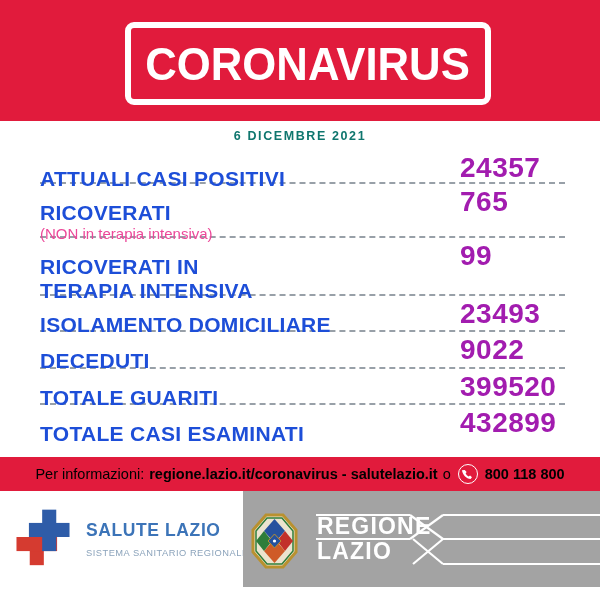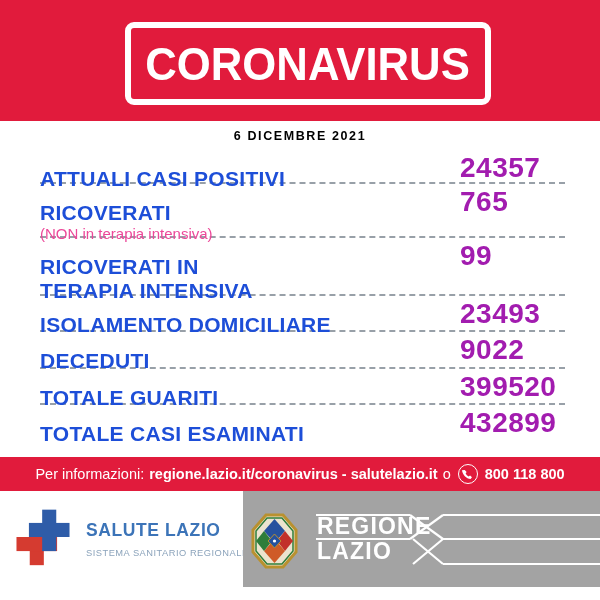"6 DICEMBRE 2021" .date { color: #000000 -> #0f766e }
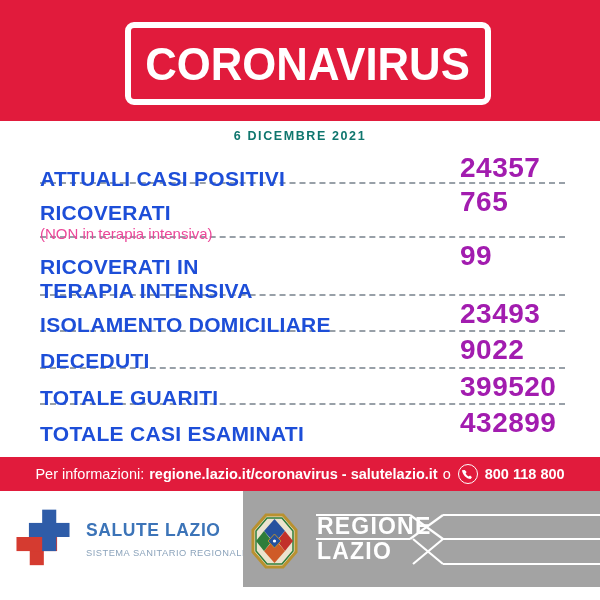"Per informazioni:" .infobar { color: #ffffff -> #000000 }
